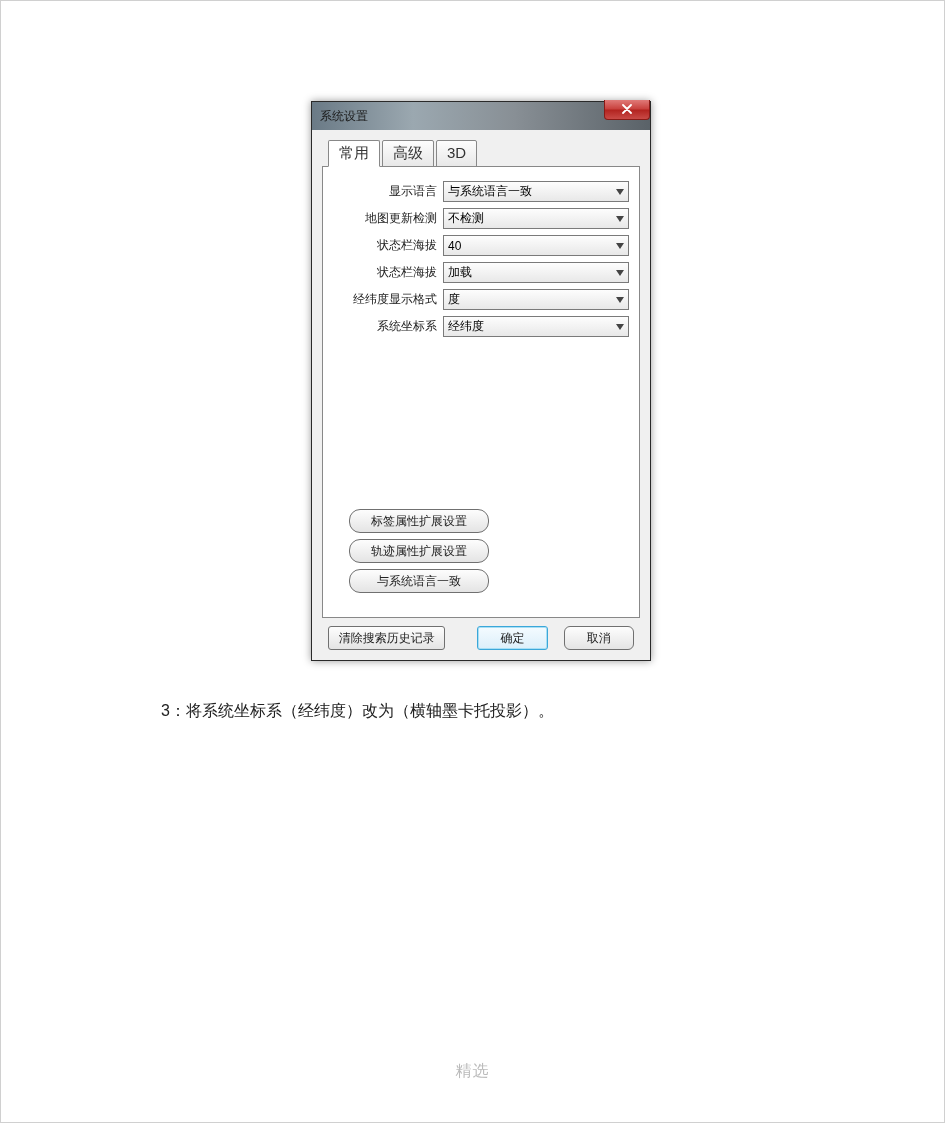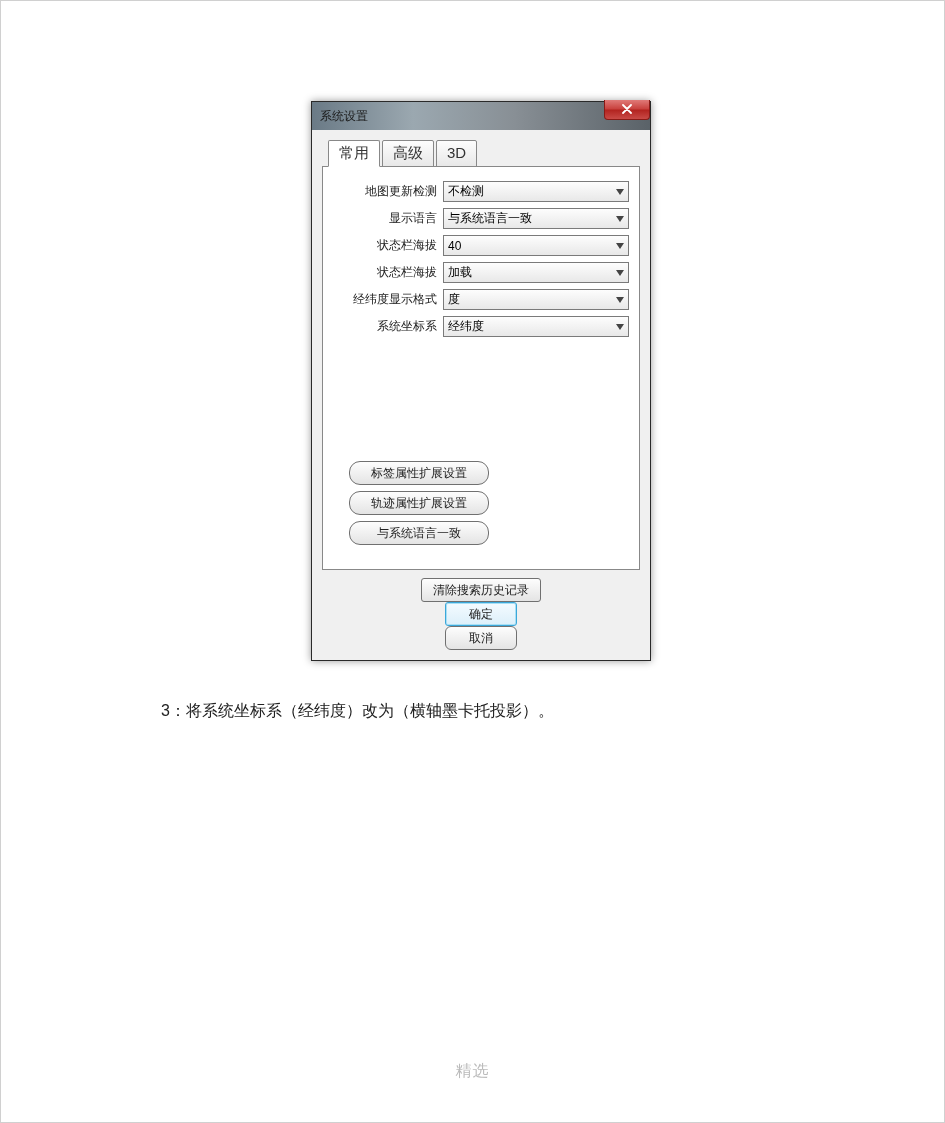"地图更新检测" div.form-row { order: before "显示语言" -> after "显示语言" }
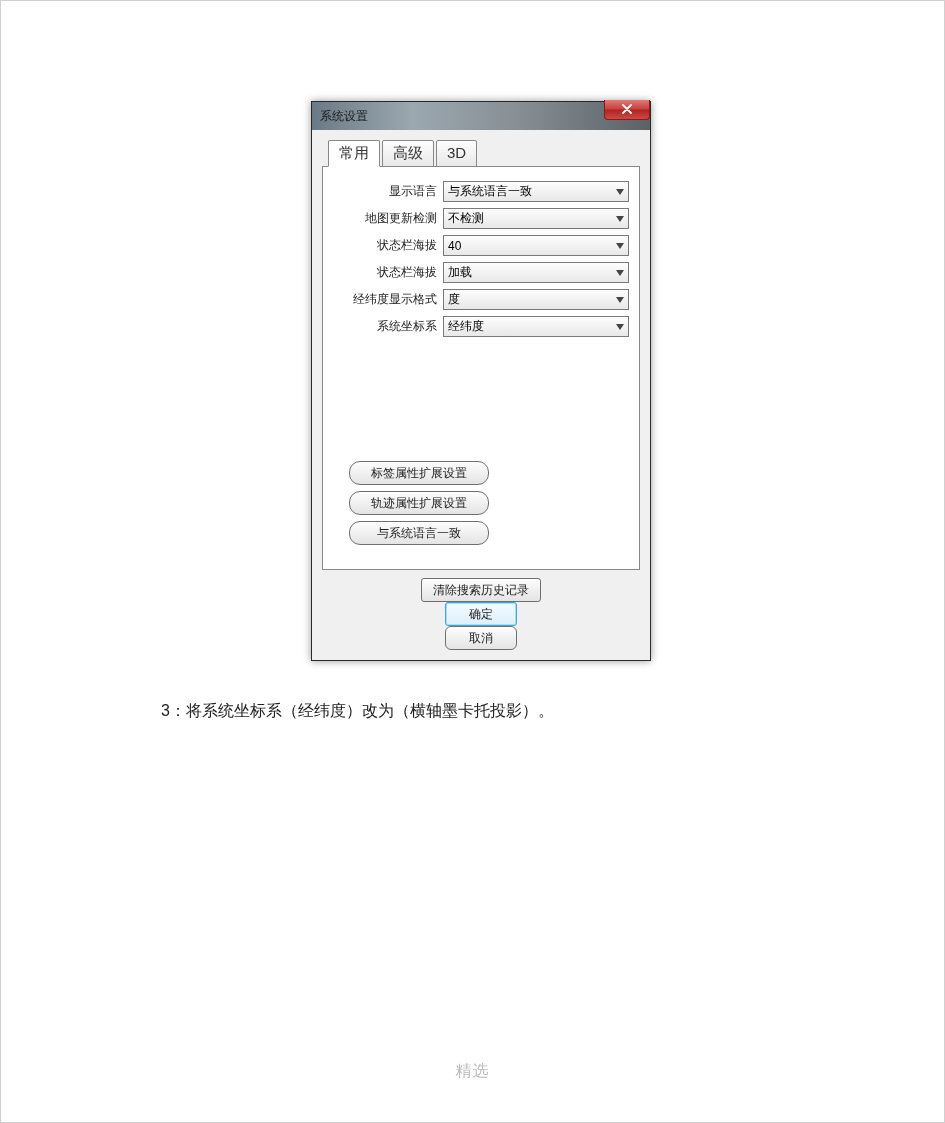"清除搜索历史记录" .bottom-bar { align-items: center -> flex-start; flex-direction: column -> none; gap: 0 -> 16px }
